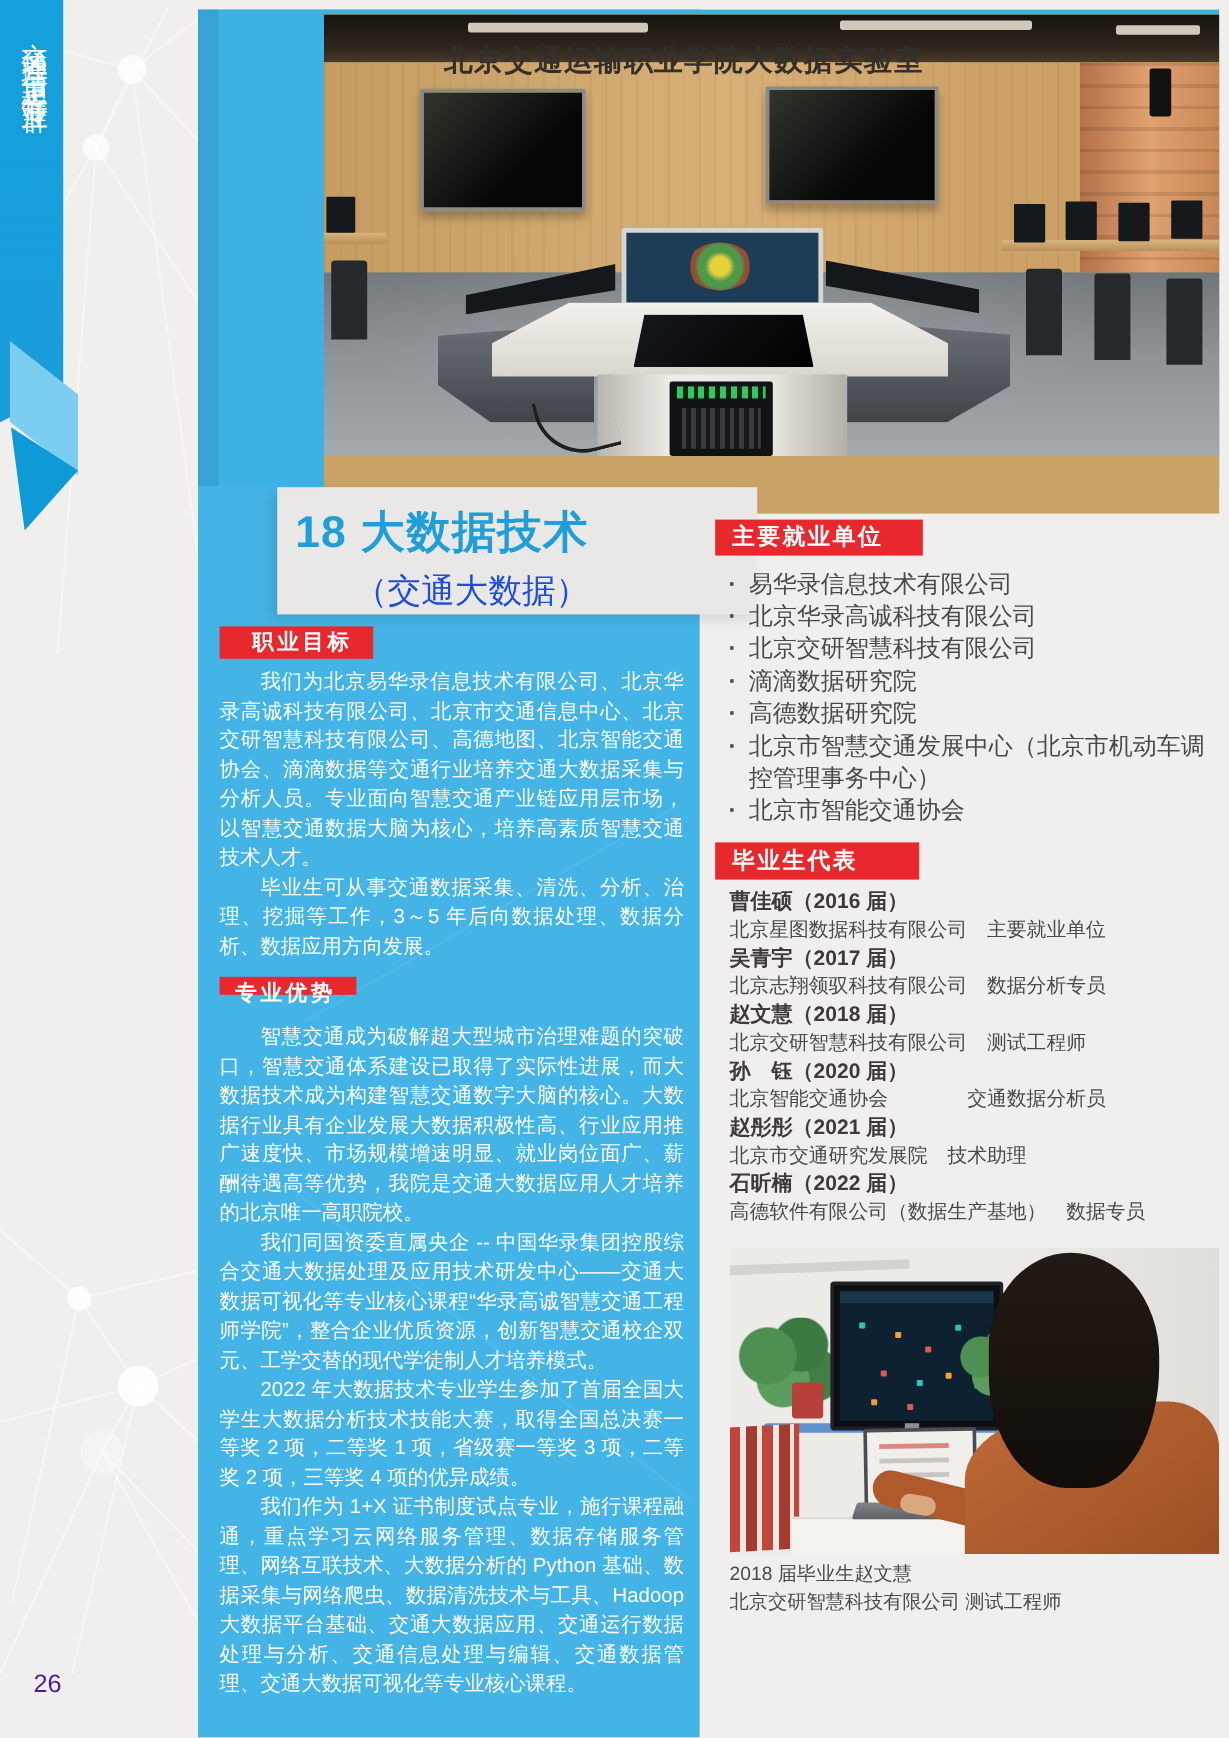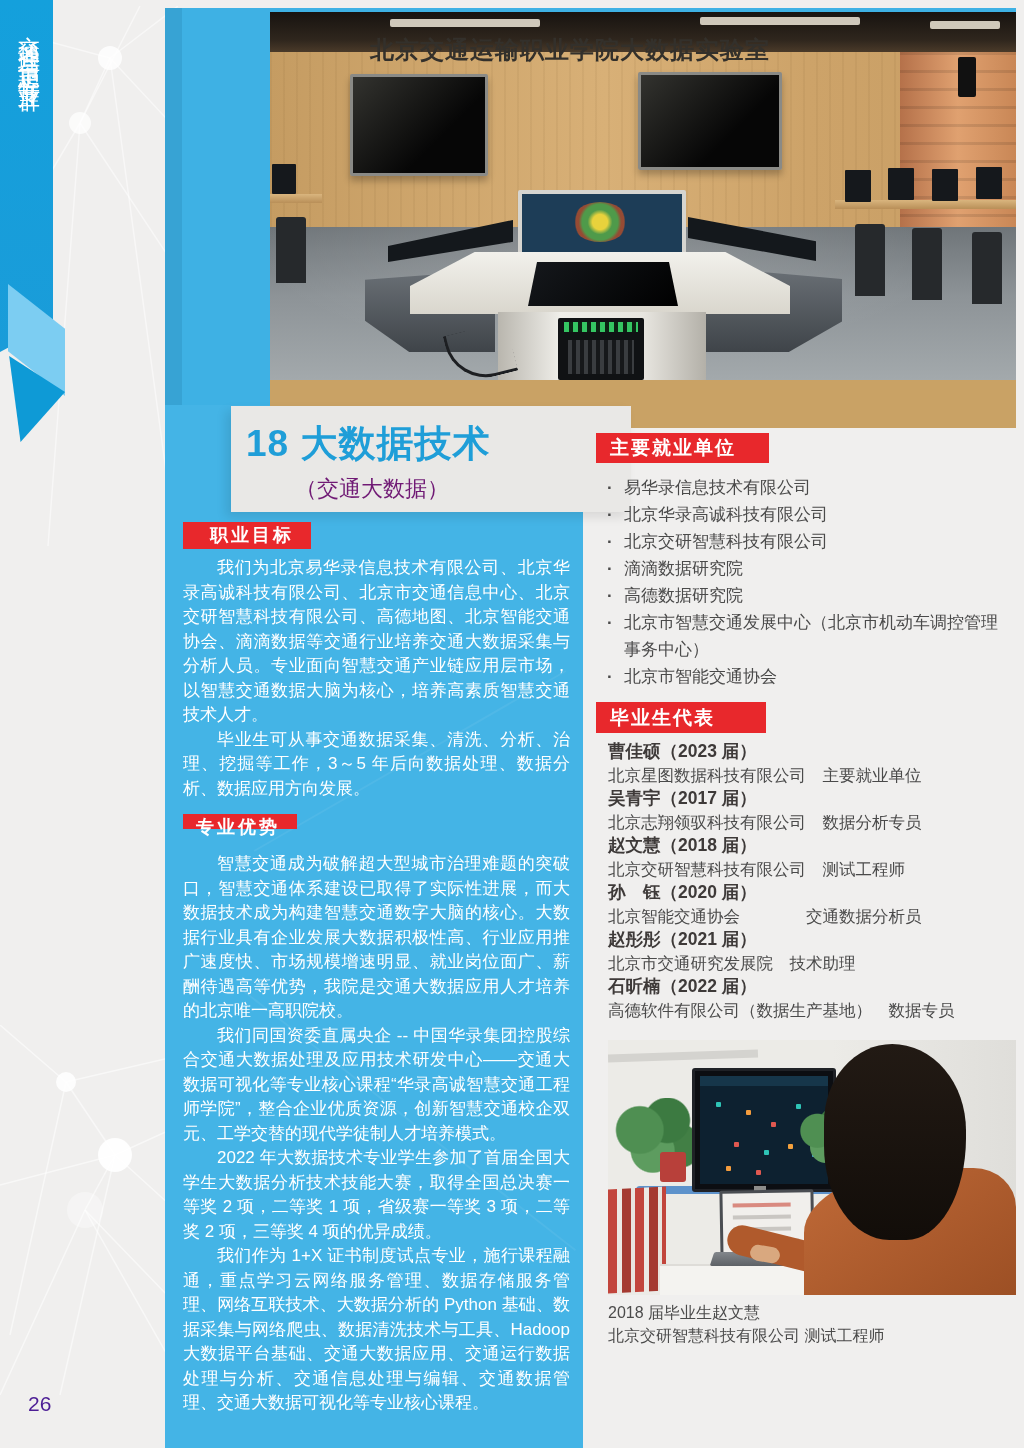"（交通大数据）" #title-sub { color: #701a75 -> #1d4ed8; font-size: 22px -> 28px }
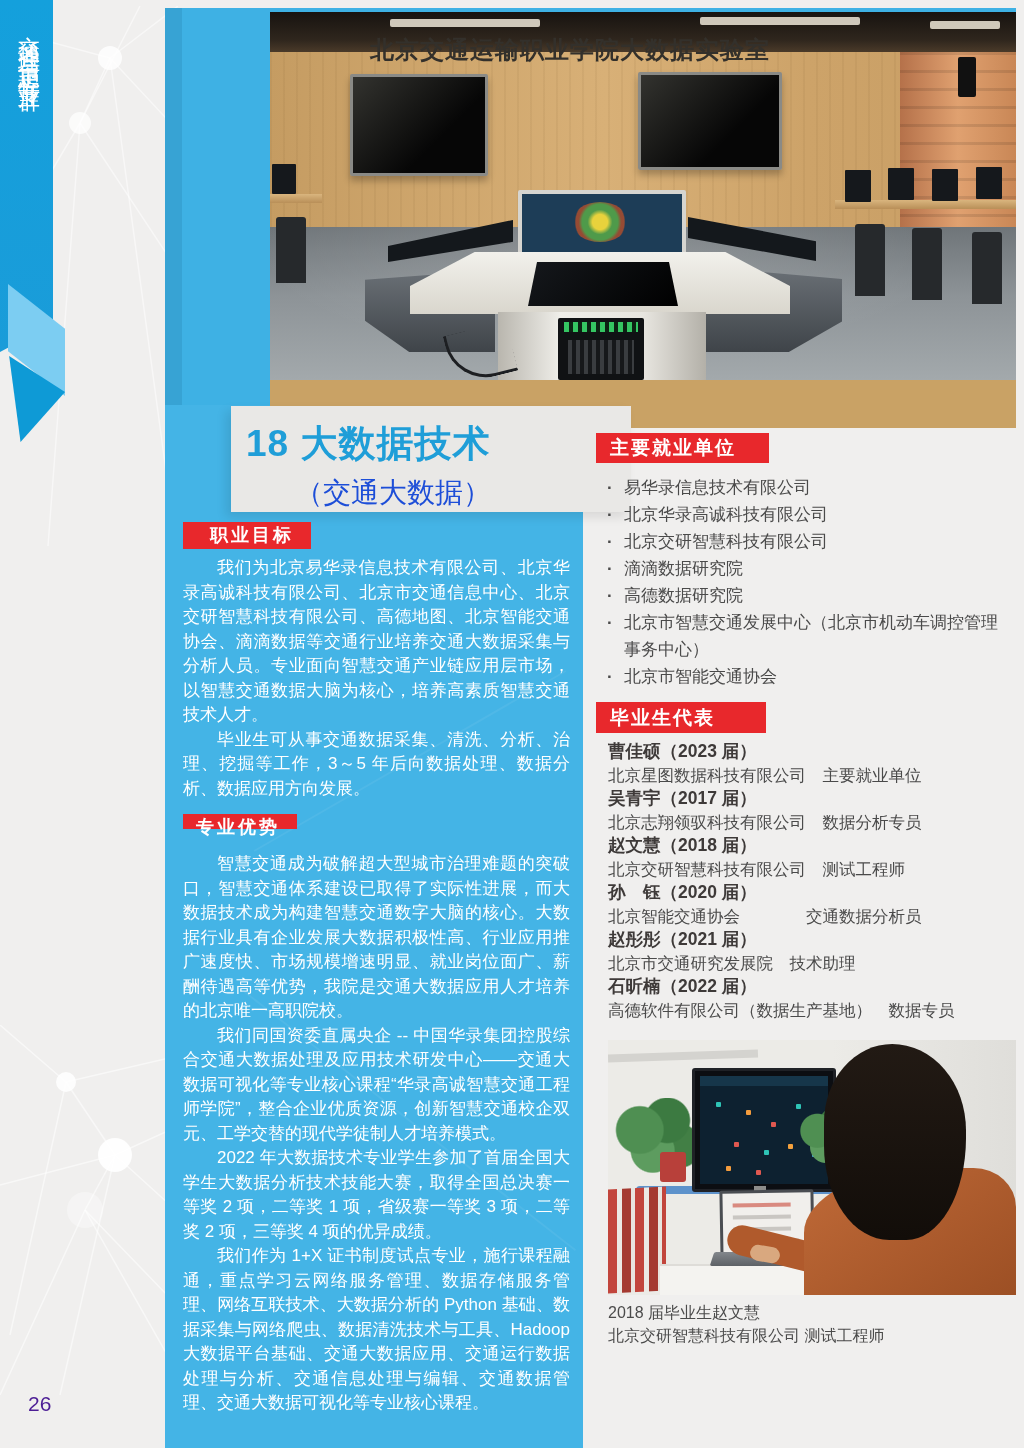"易华录信息技术有限公司" #employers-list li { font-size: 17px -> 20px }
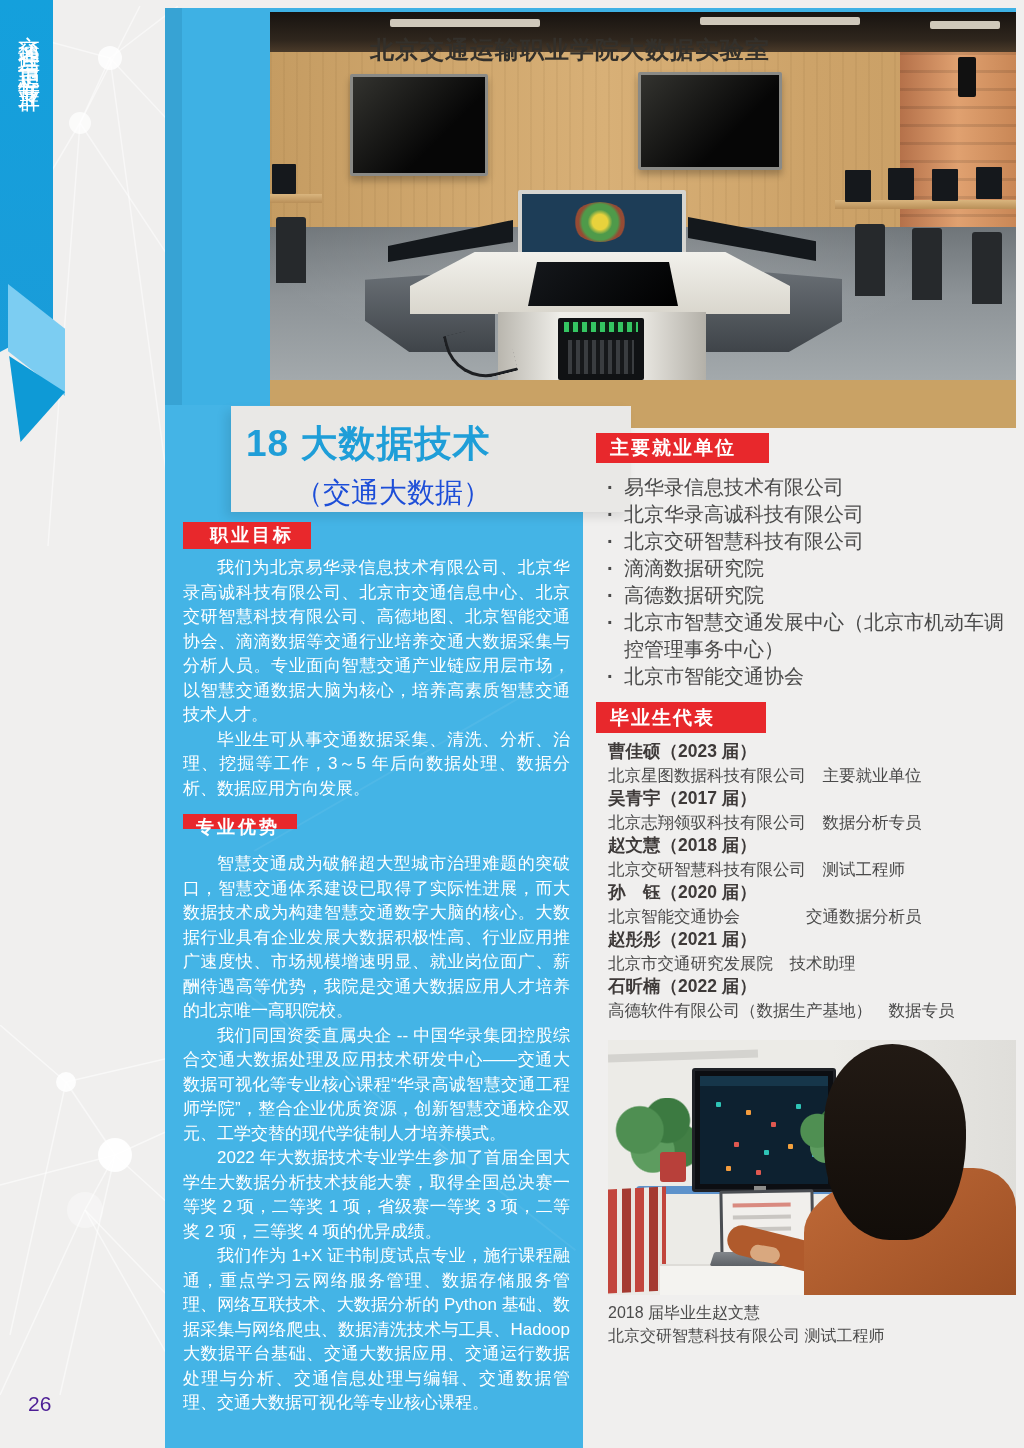"曹佳硕（2023 届）" div.grad-name { text: 2023 -> 2016 }
